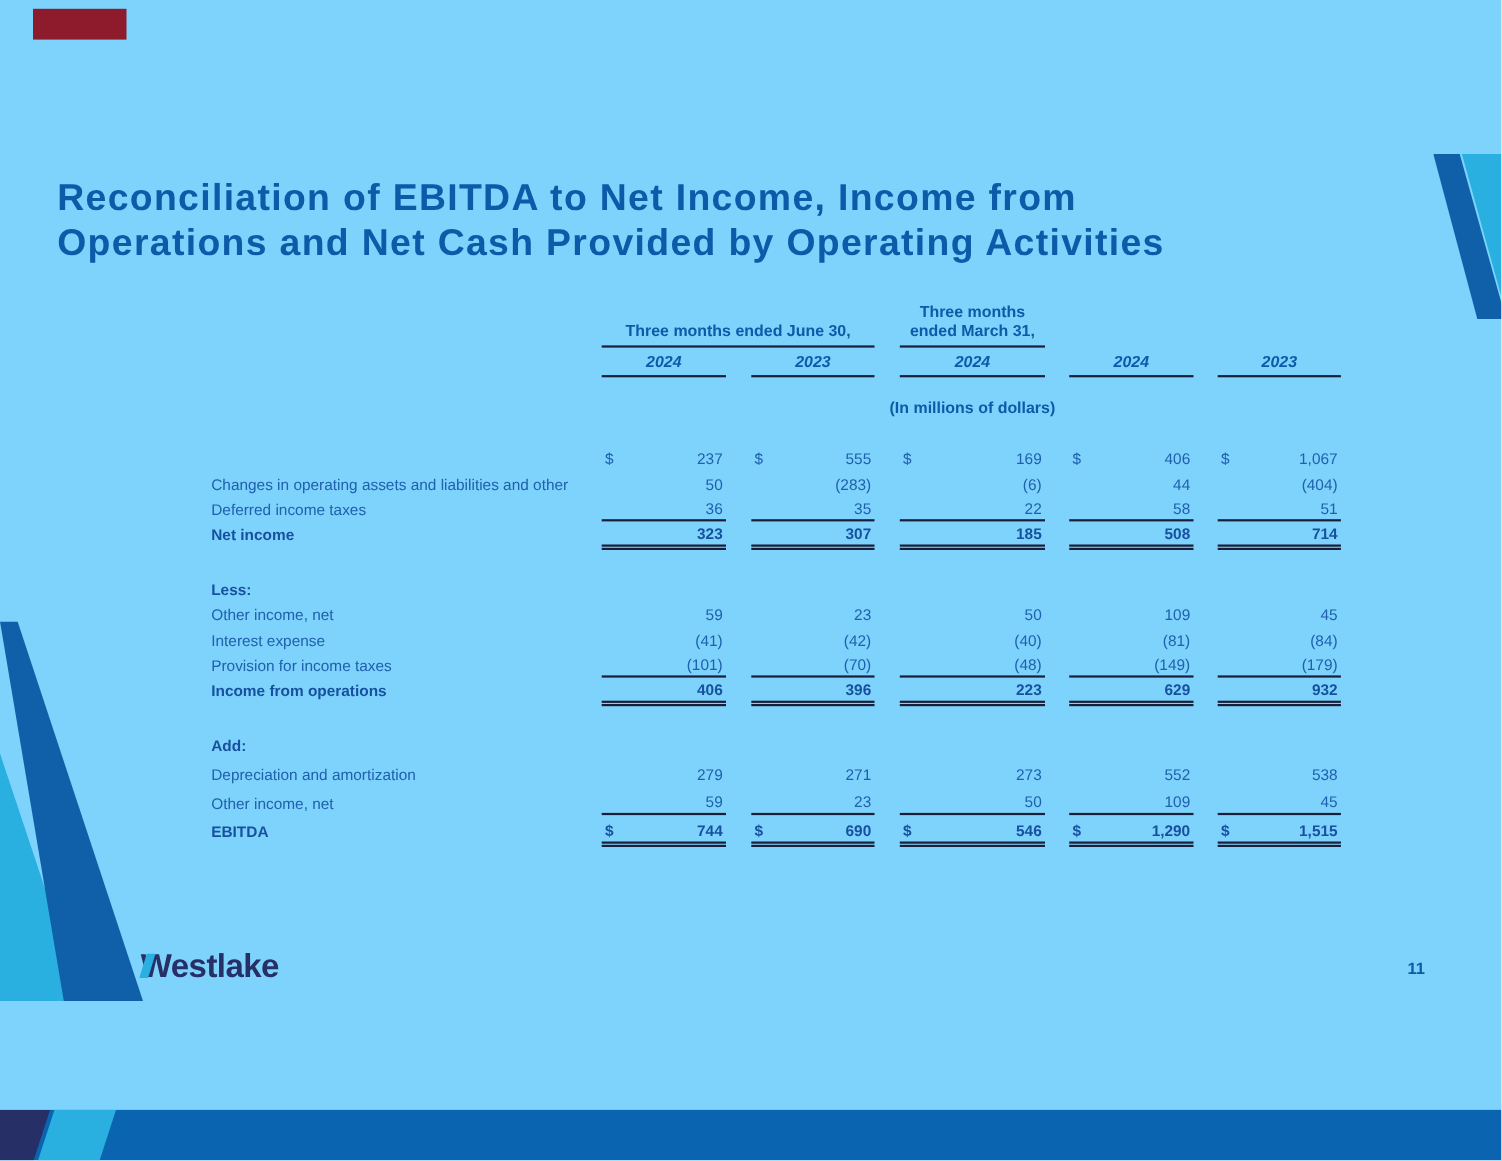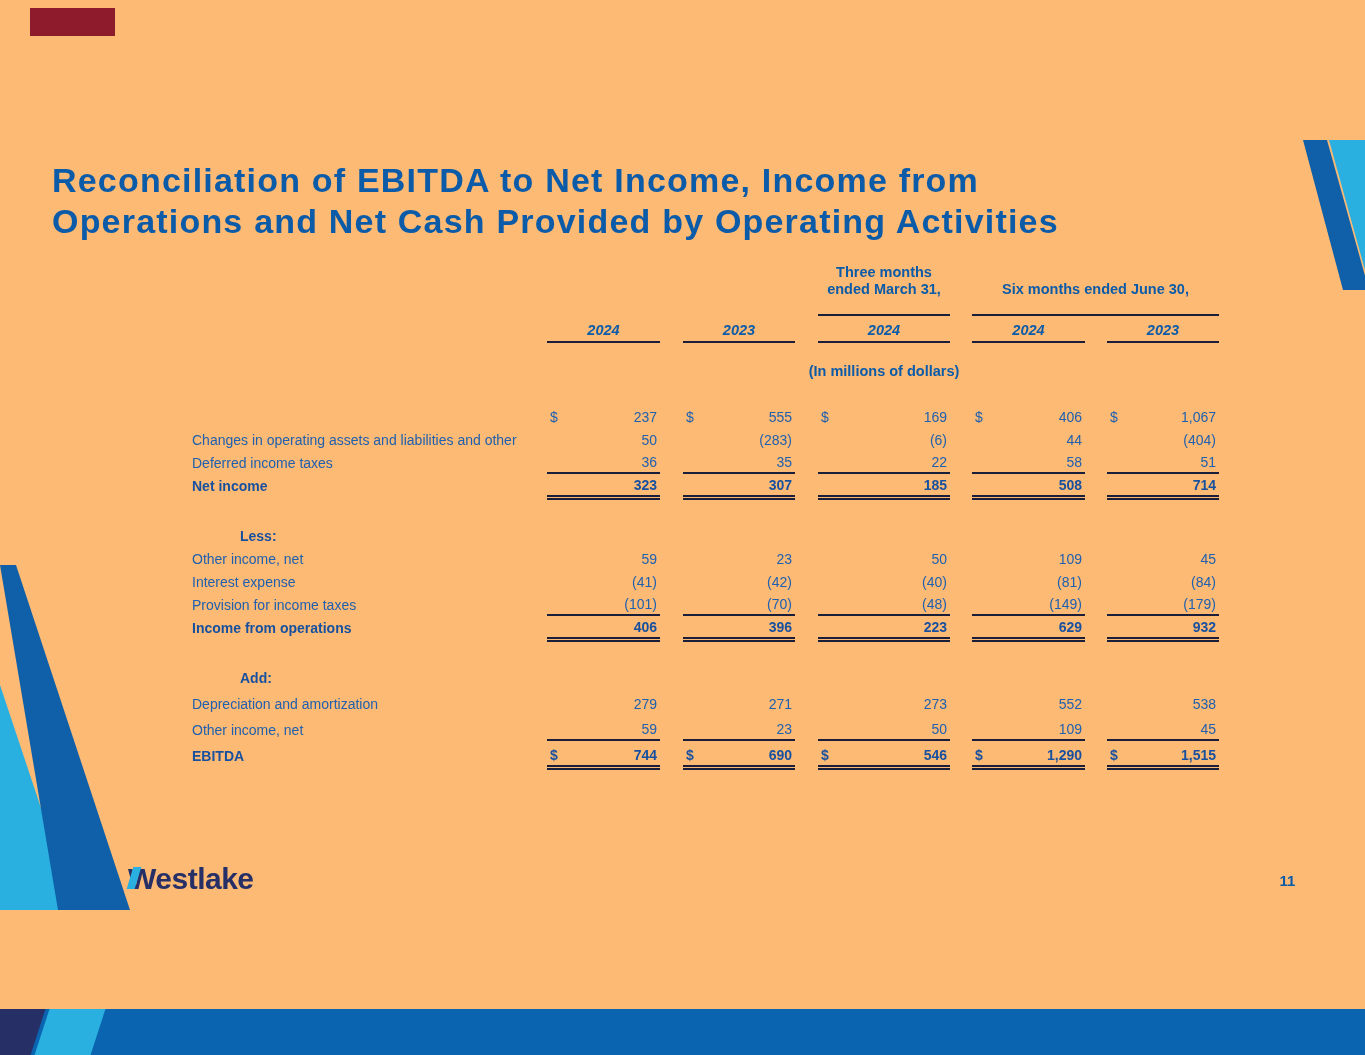"Reconciliation of EBITDA to Net" .slide { background: #fdba74 -> #7dd3fc }
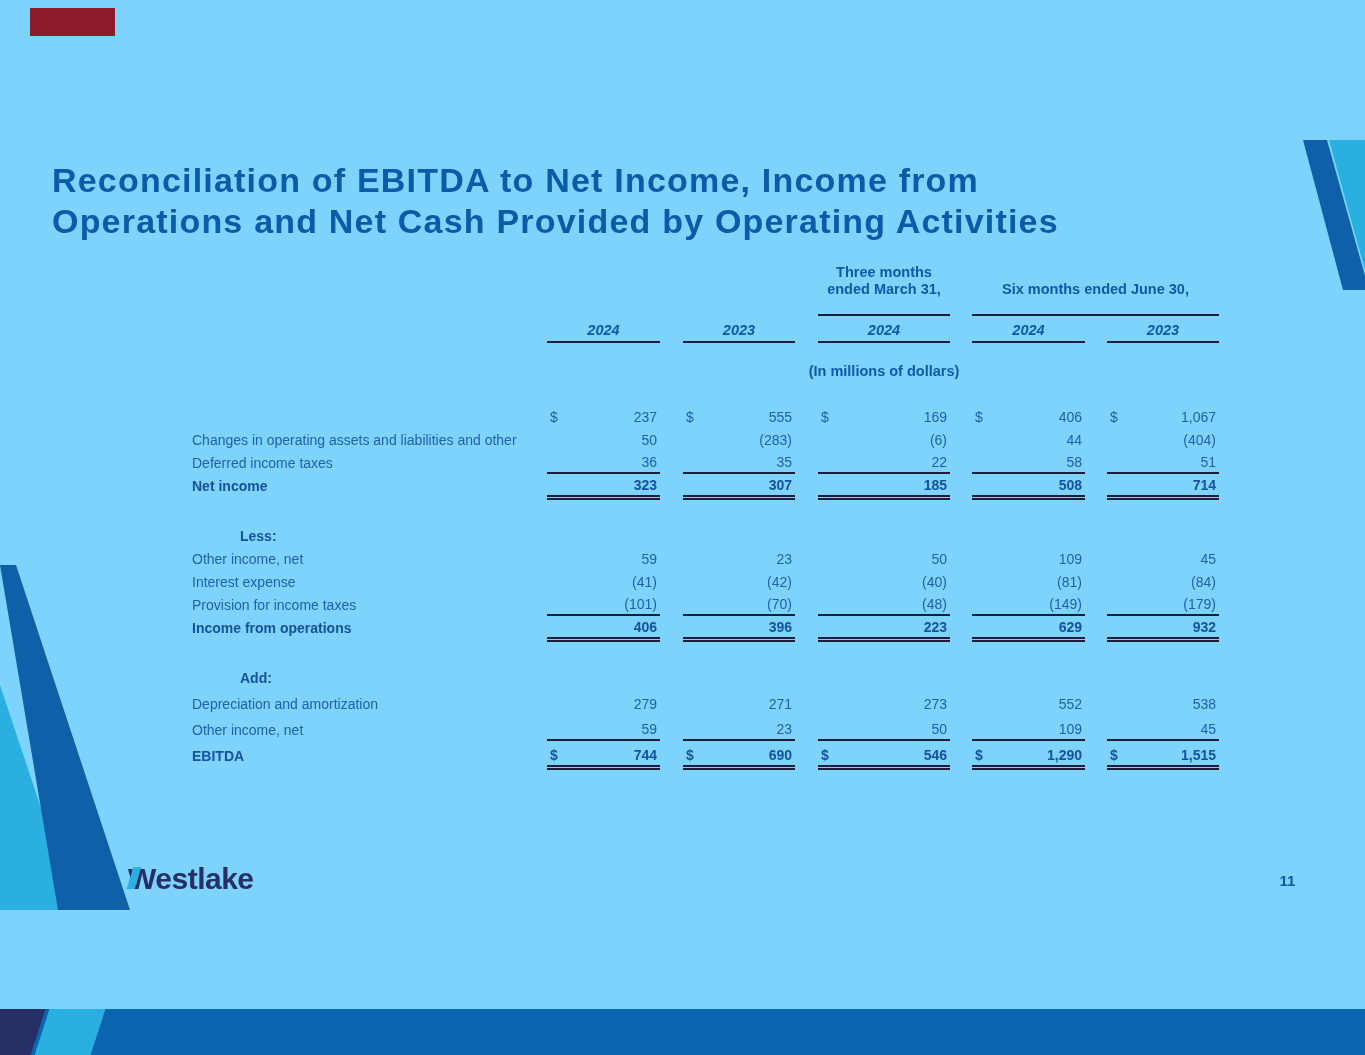"Three months ended March 31," .ghdr { padding-bottom: 16px -> 4px }
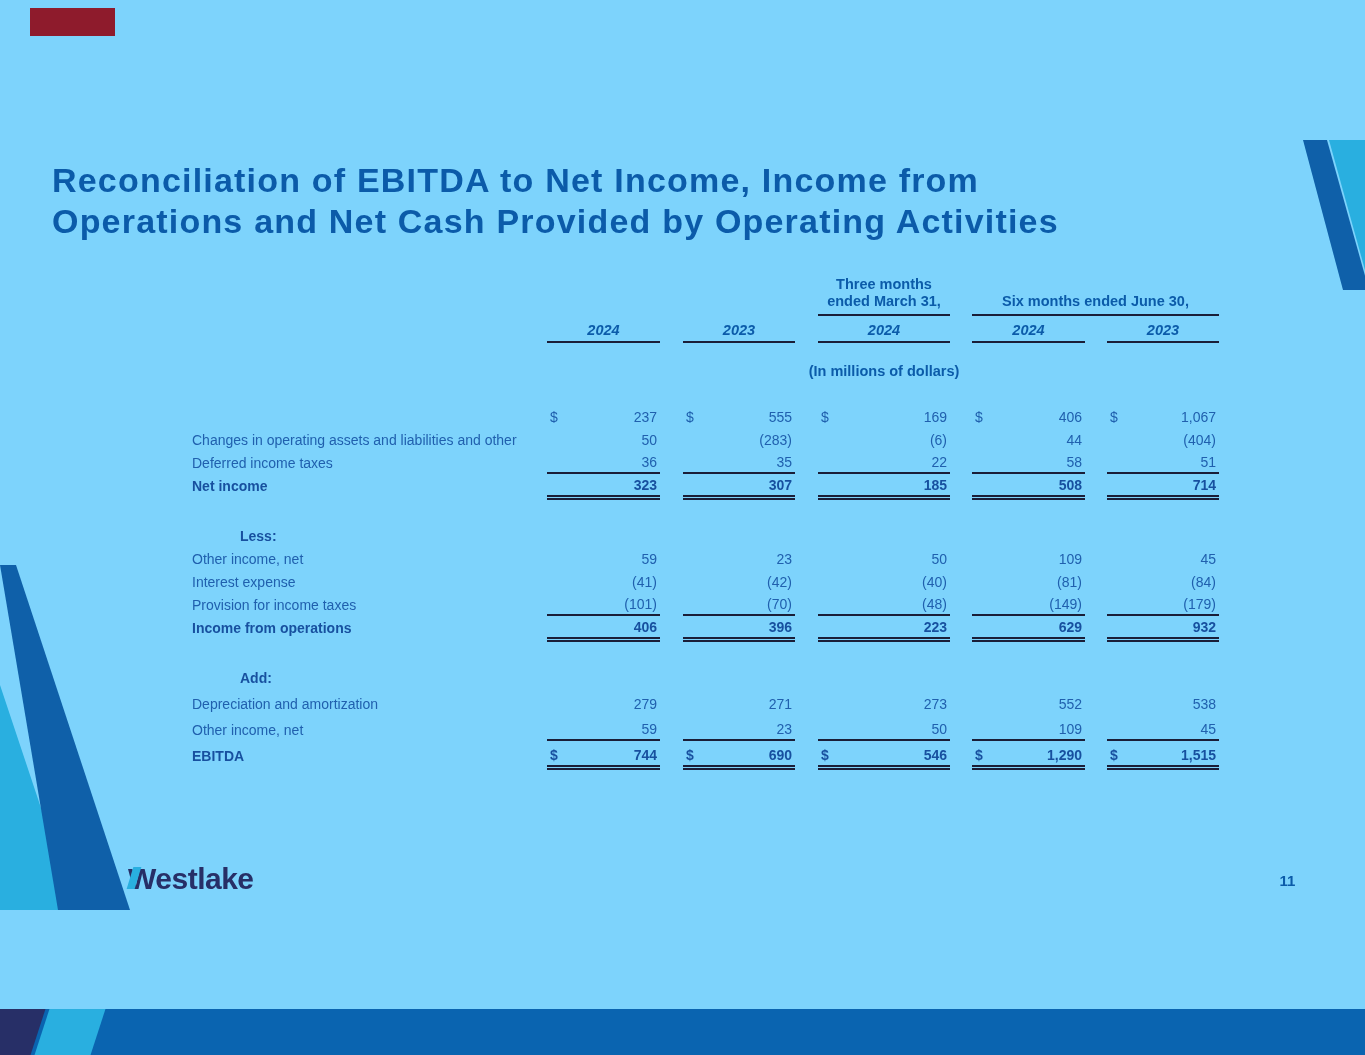"Three months ended June 30," div.ghdr { html: none -> <div> <span>Three months ended June 30,</span> </div> }
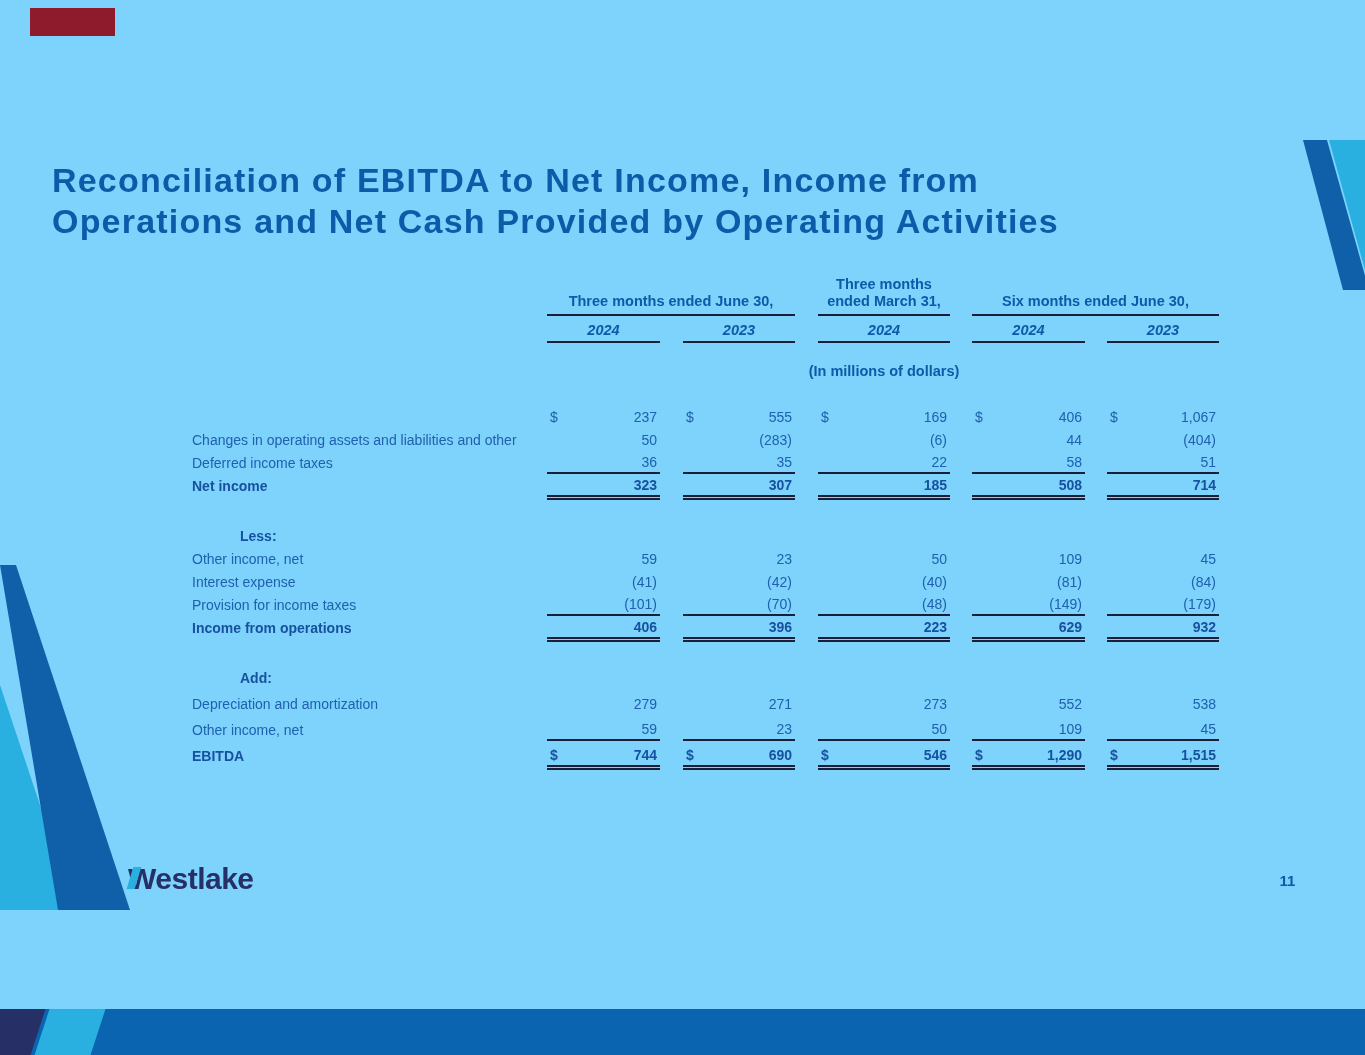"Six months ended June 30," div.ghdr { html: <div> <span>Six months ended June 30,</span> </div> -> none }
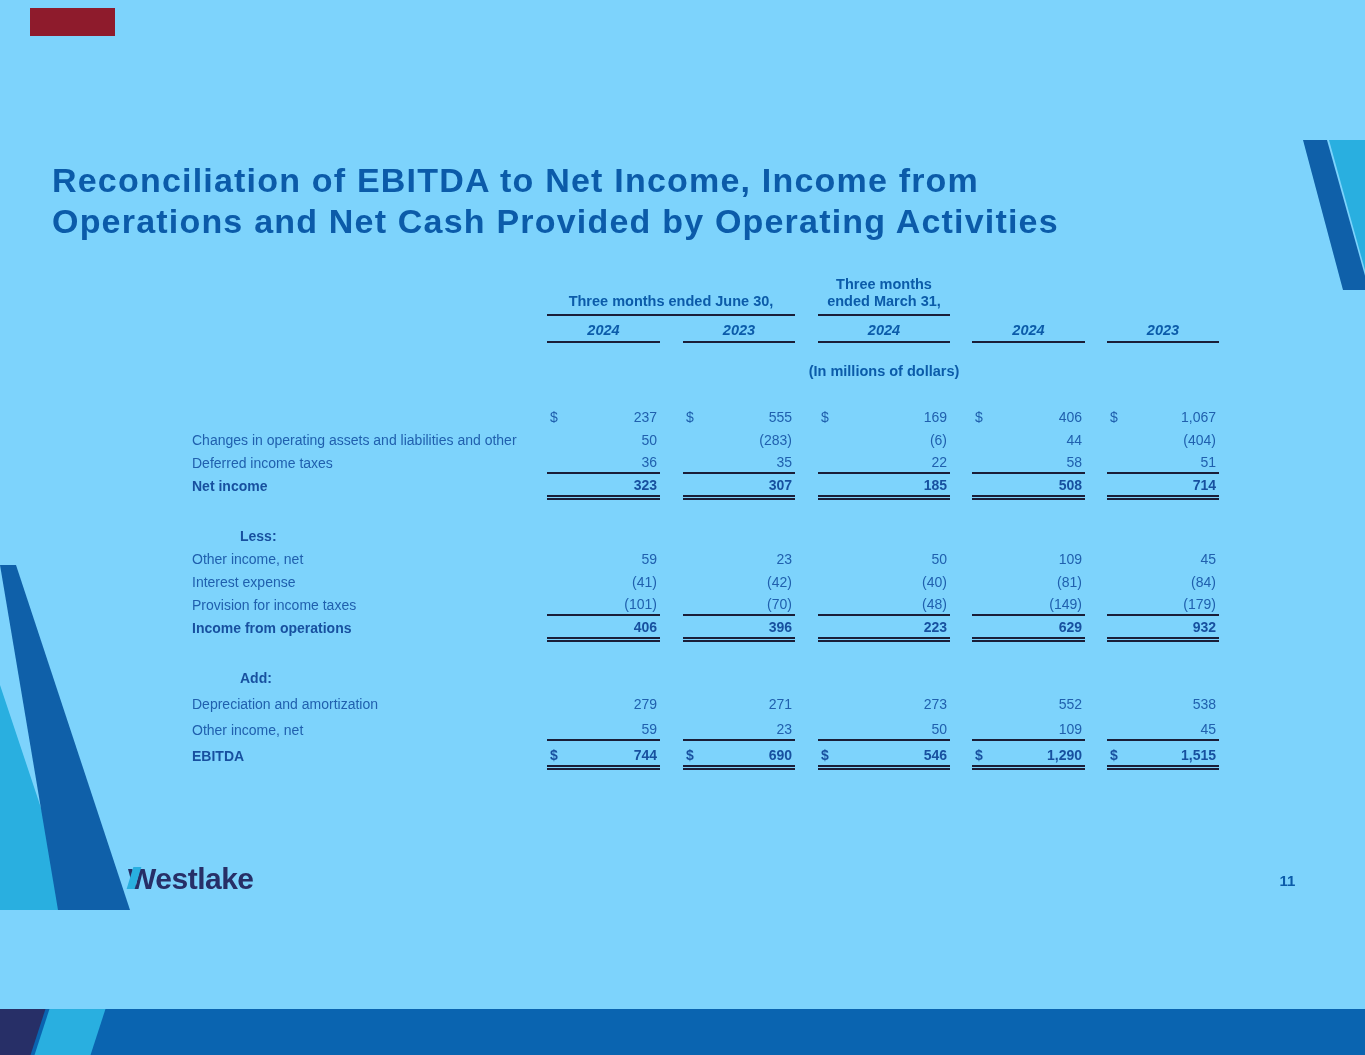"Less:" .t-row.sec { margin-left: 48px -> none }
